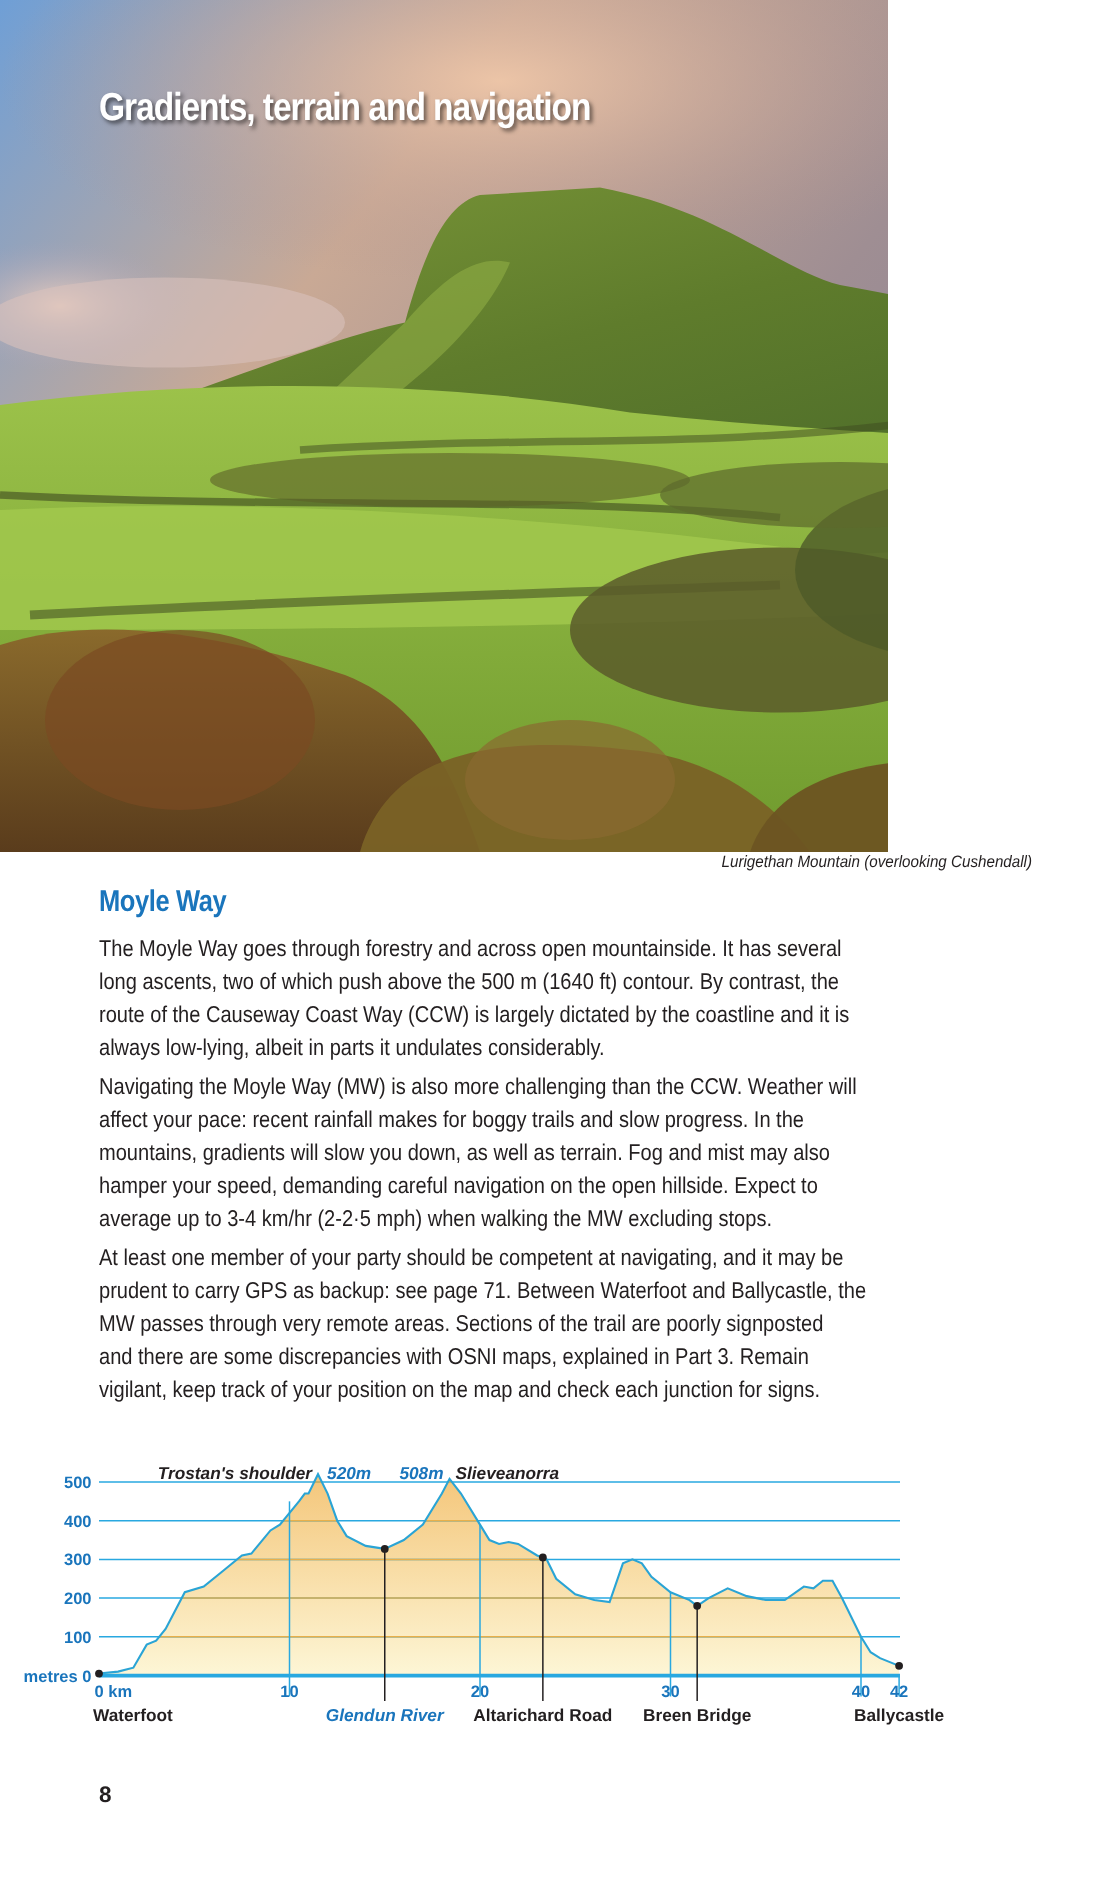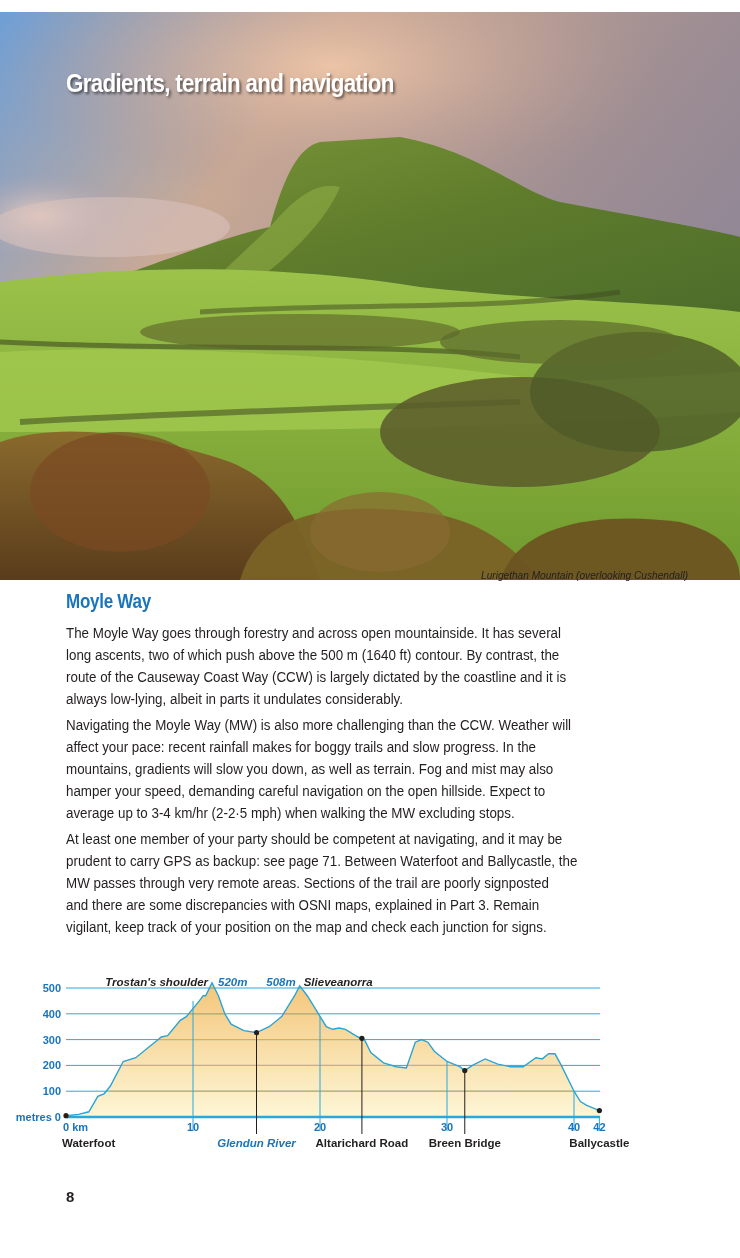"Gradients, terrain and navigation" .photo { top: 12px -> 0; width: 740px -> 592px }
